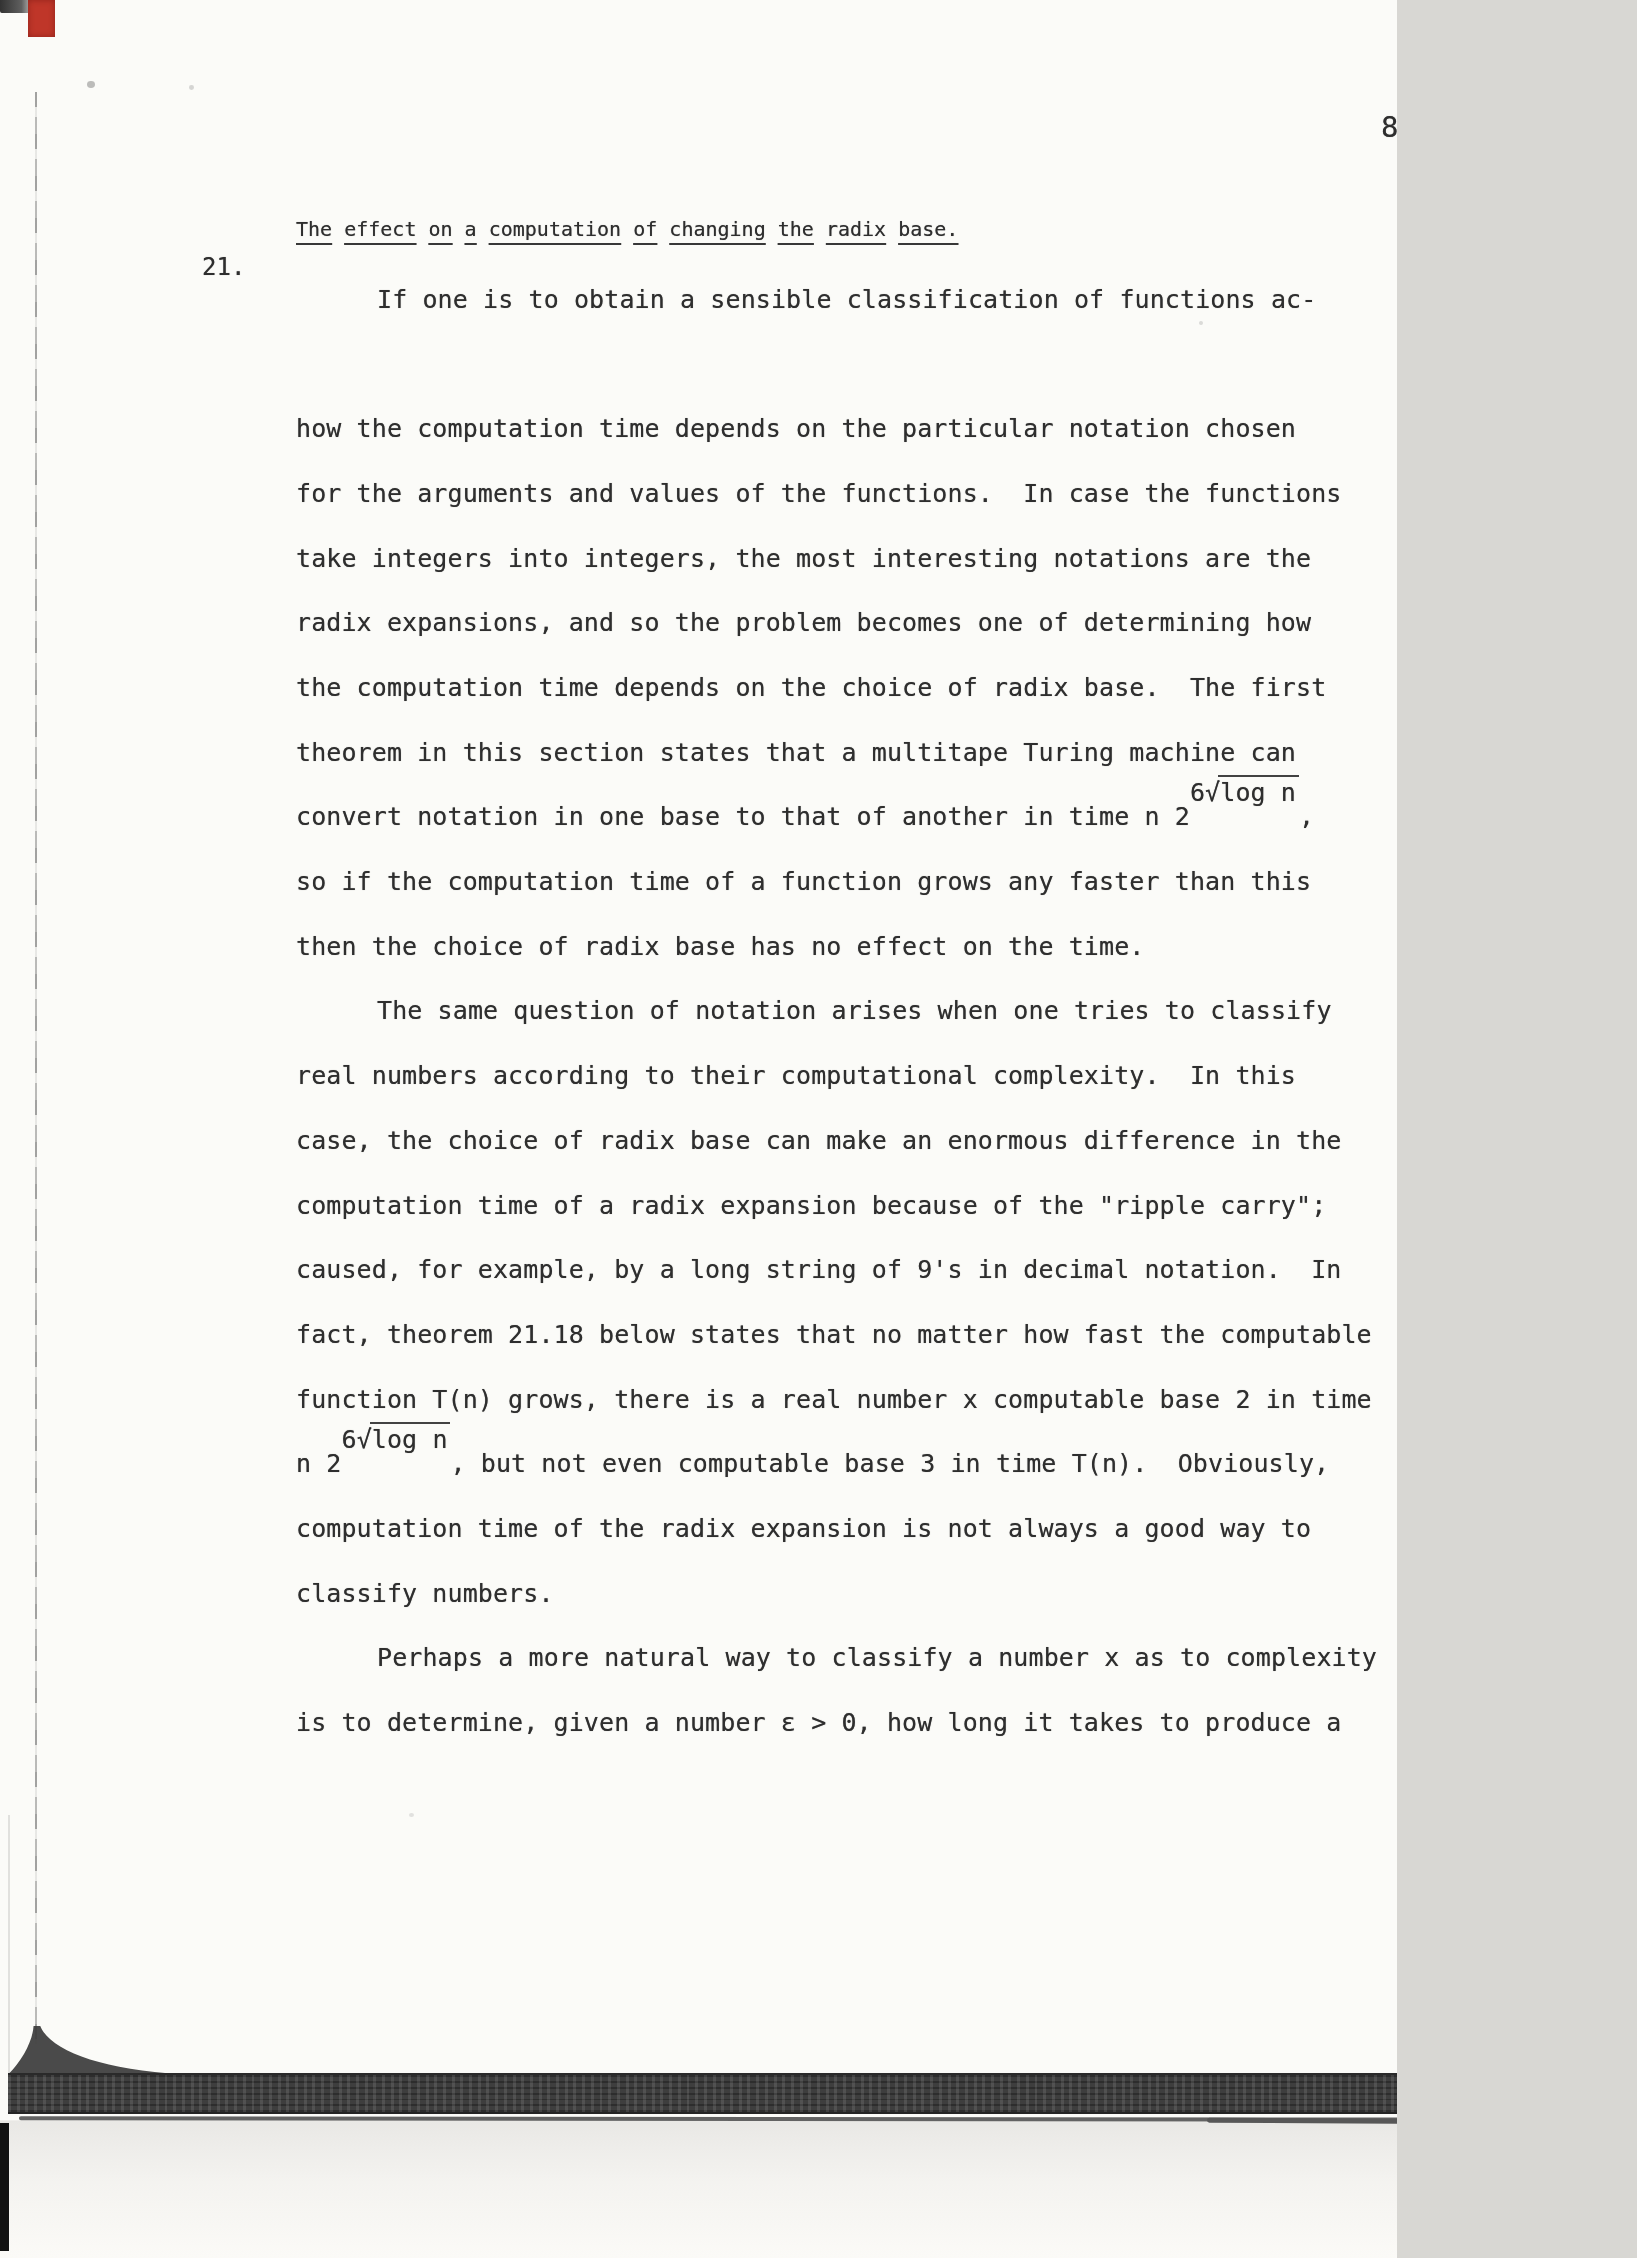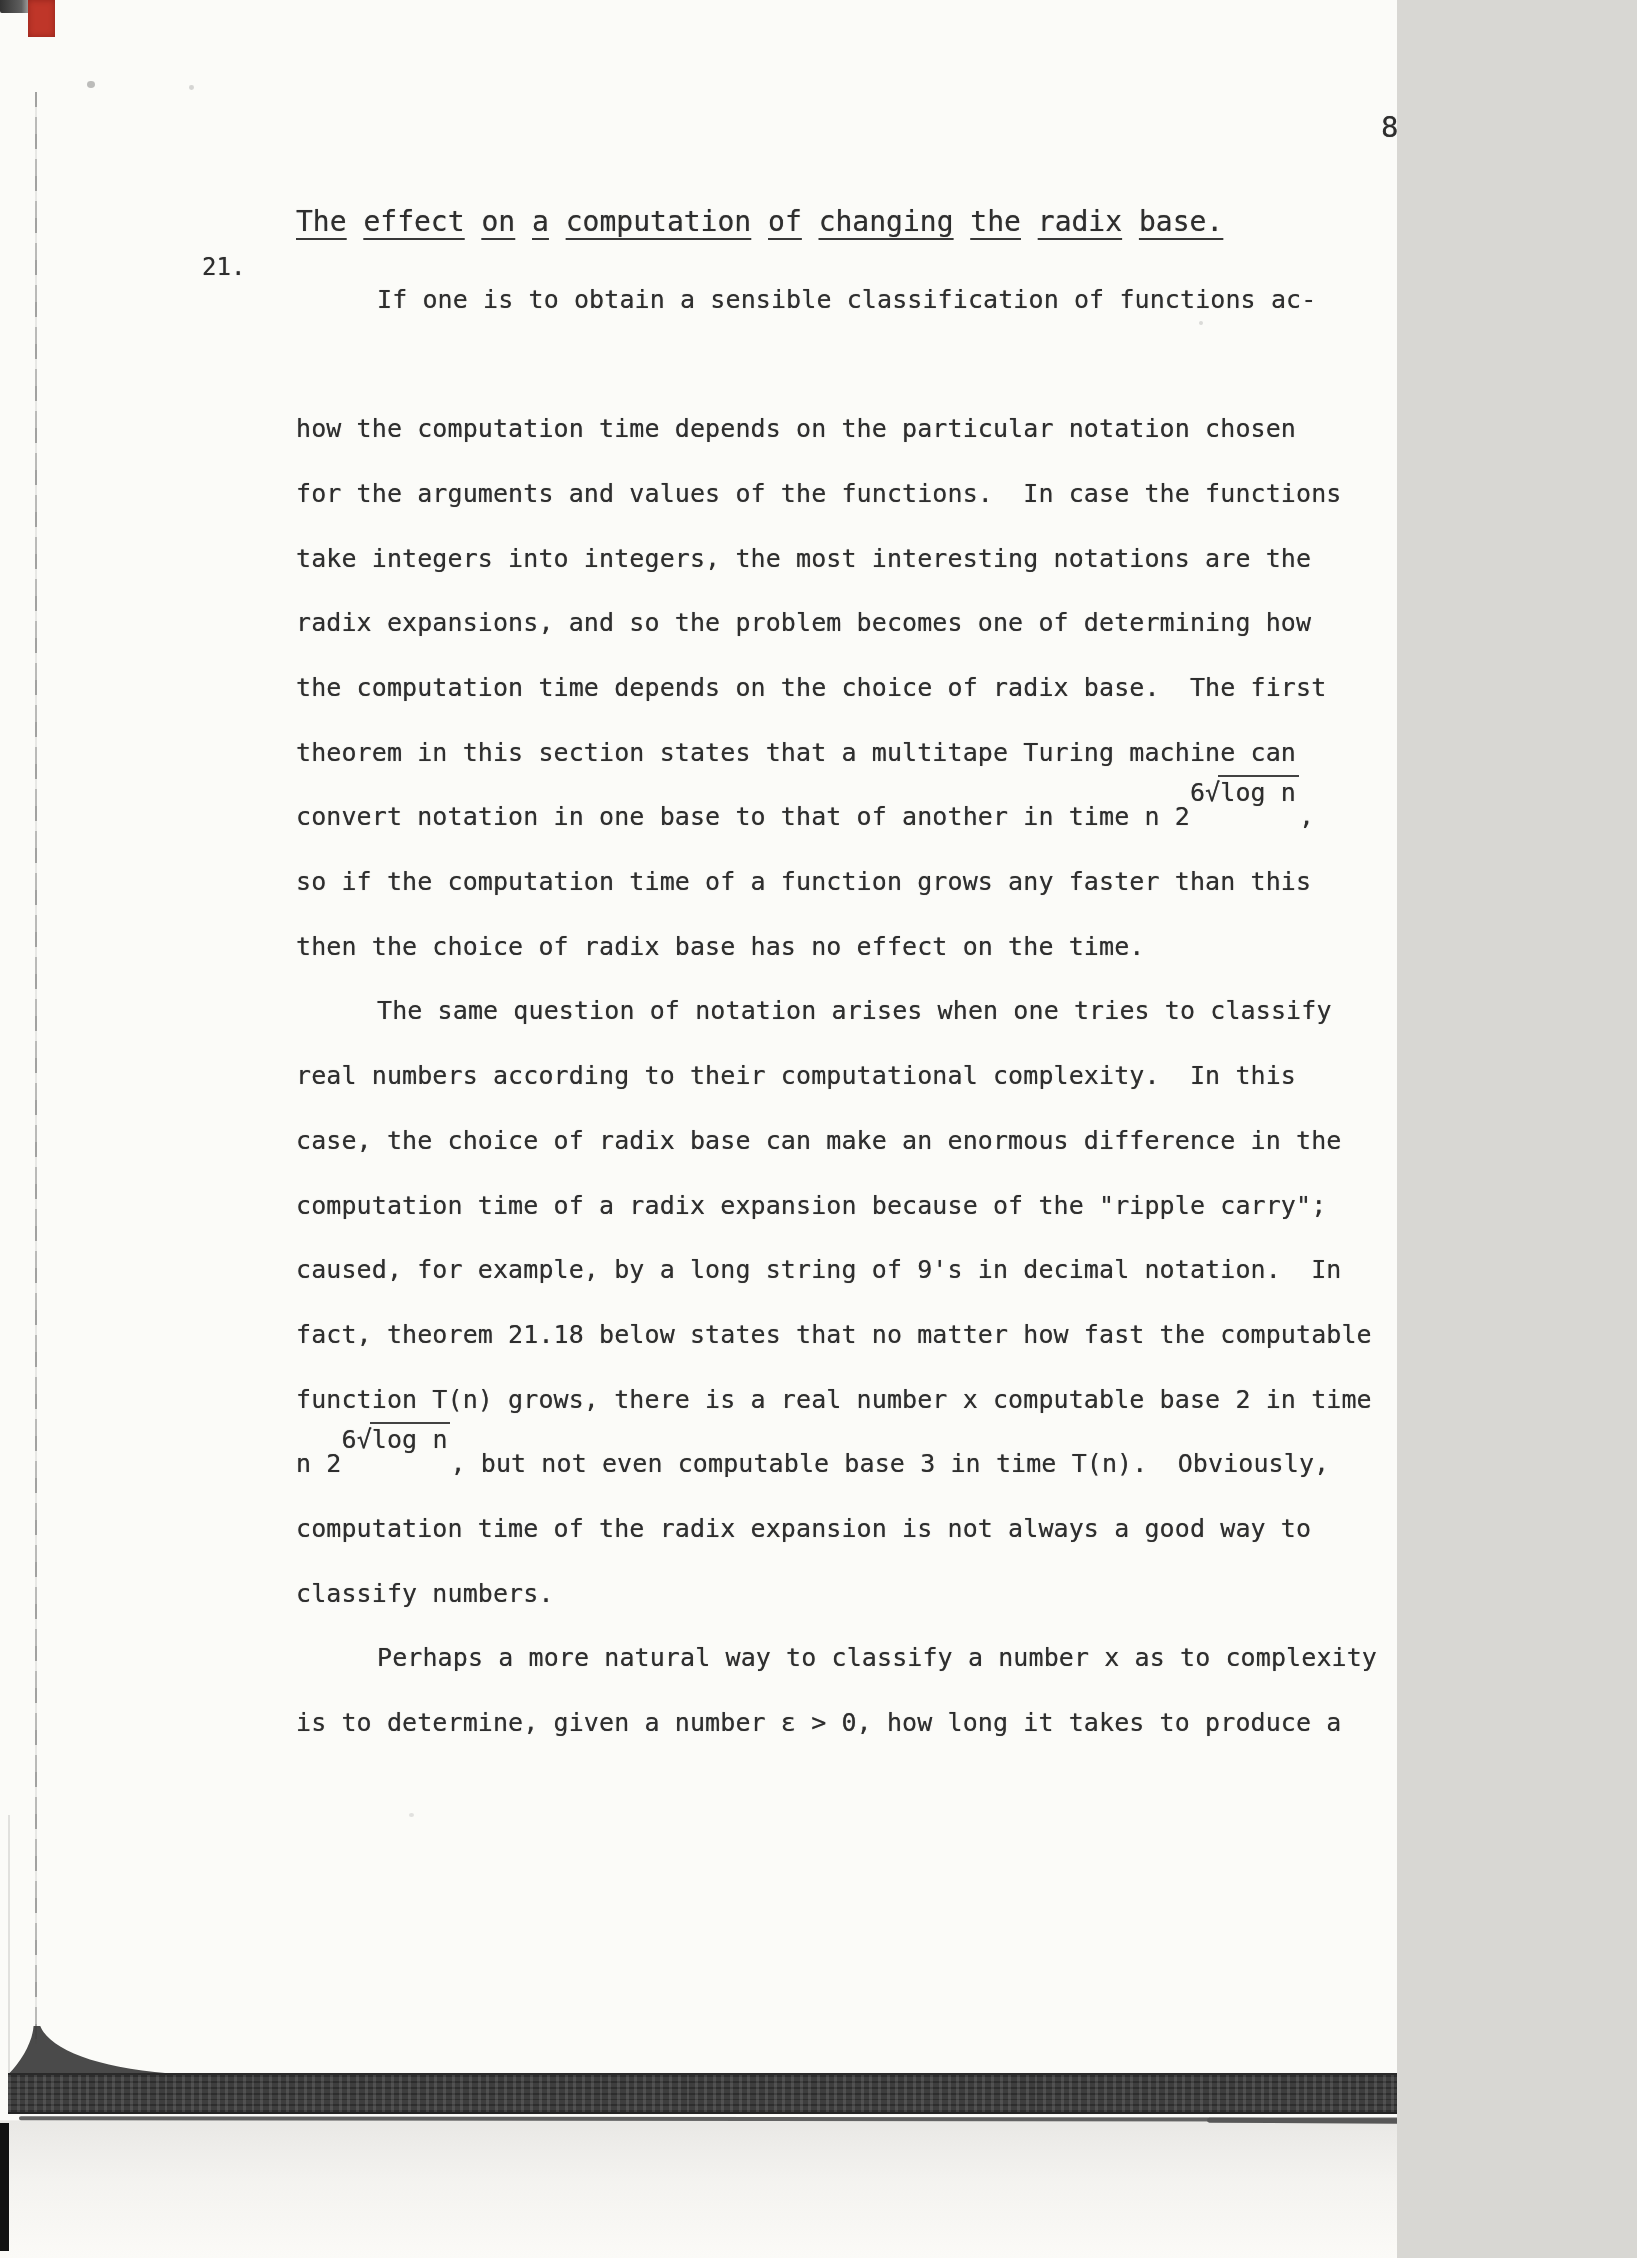"The effect on a computation" .section-title { font-size: 28px -> 20px; top: 205px -> 217px }
